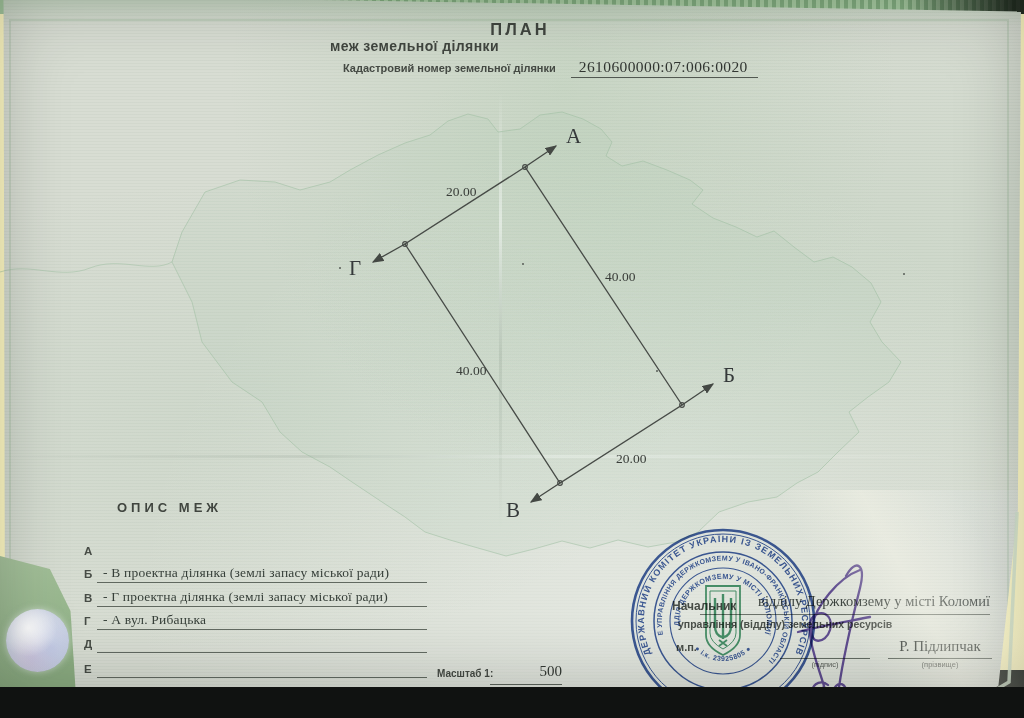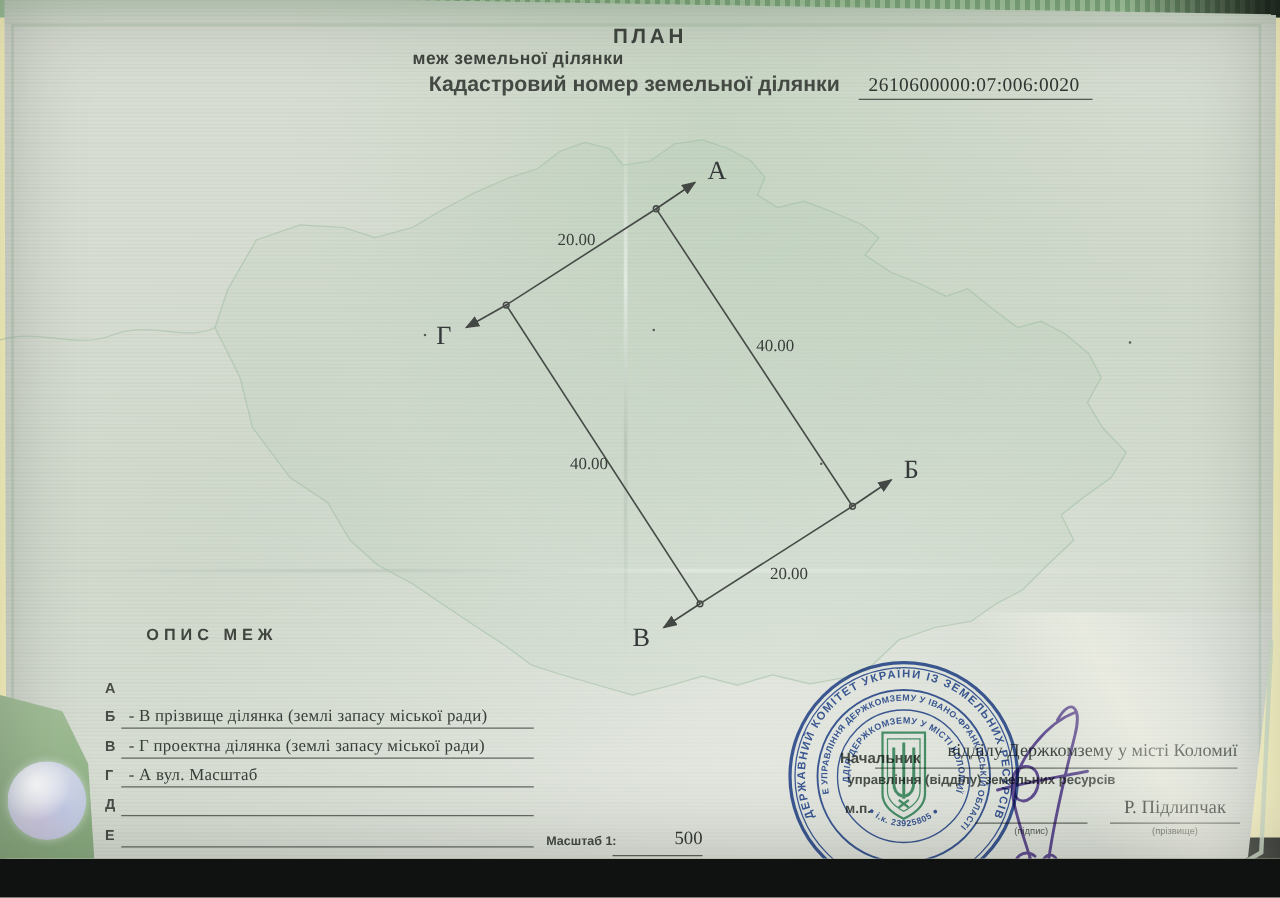"Кадастровий номер земельної ділянки" .kadastr-label { font-size: 17px -> 11px }
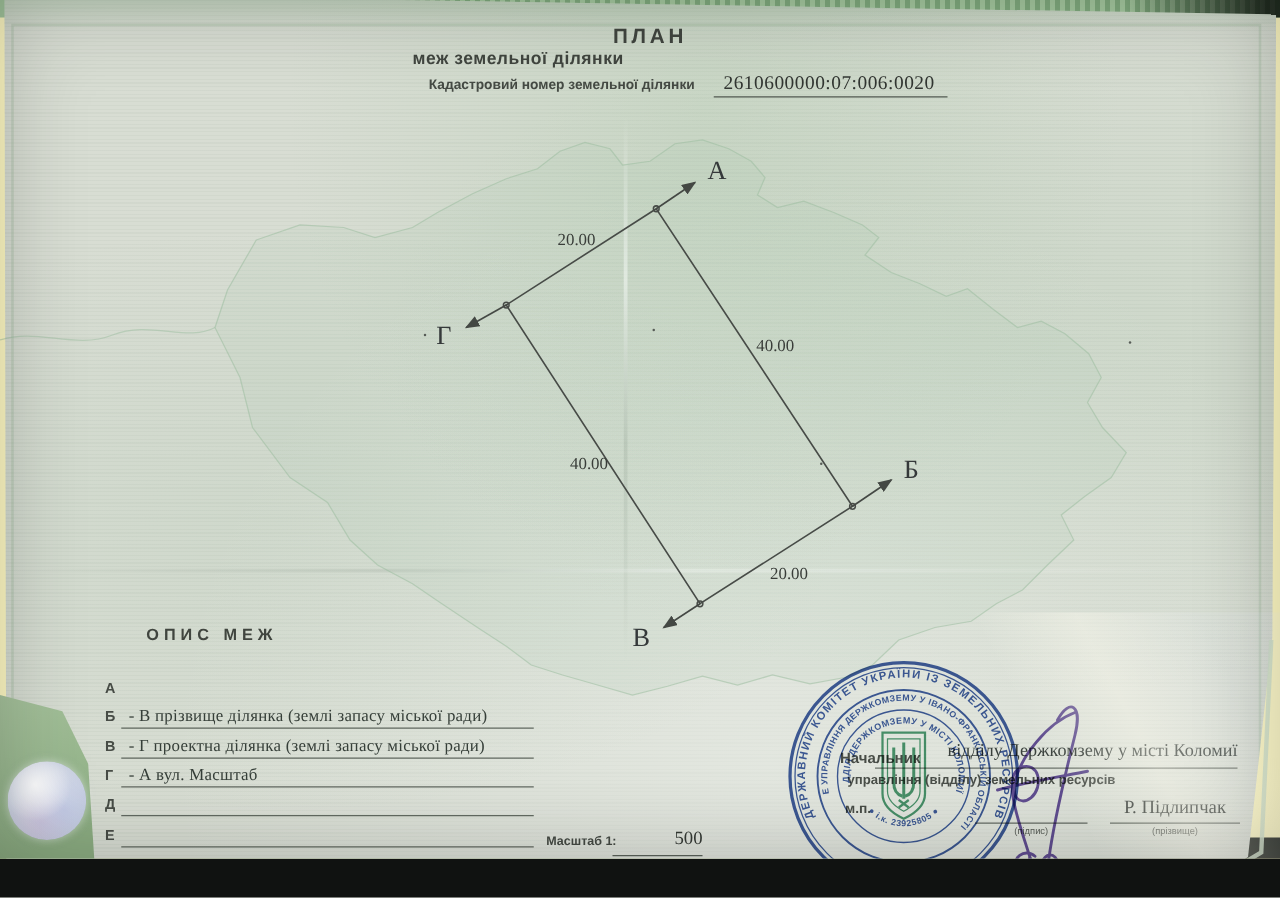"- В прізвище ділянка (землі" span.b-text { text: прізвище -> проектна }
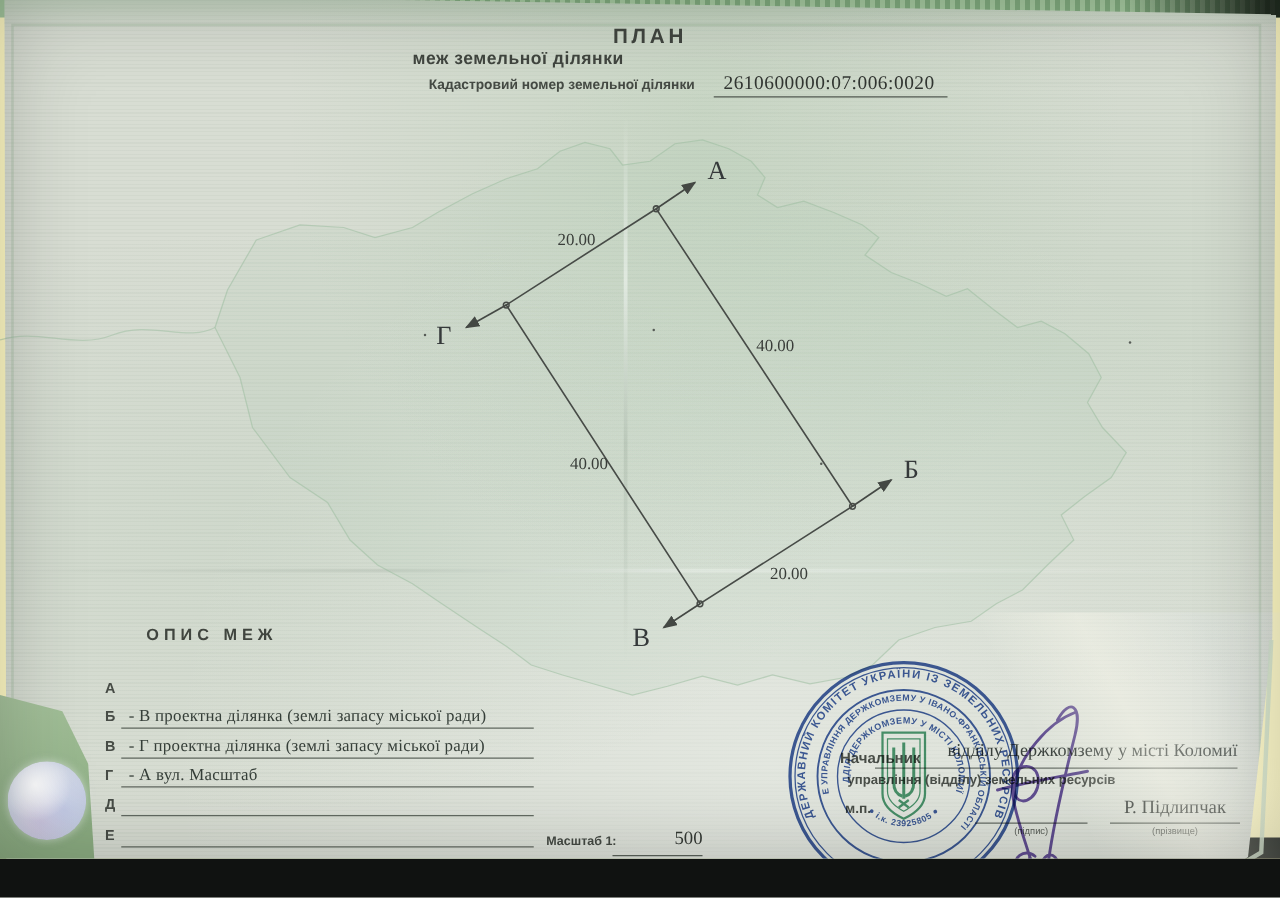"- А вул. Масштаб" span.b-text { text: Масштаб -> Рибацька }
